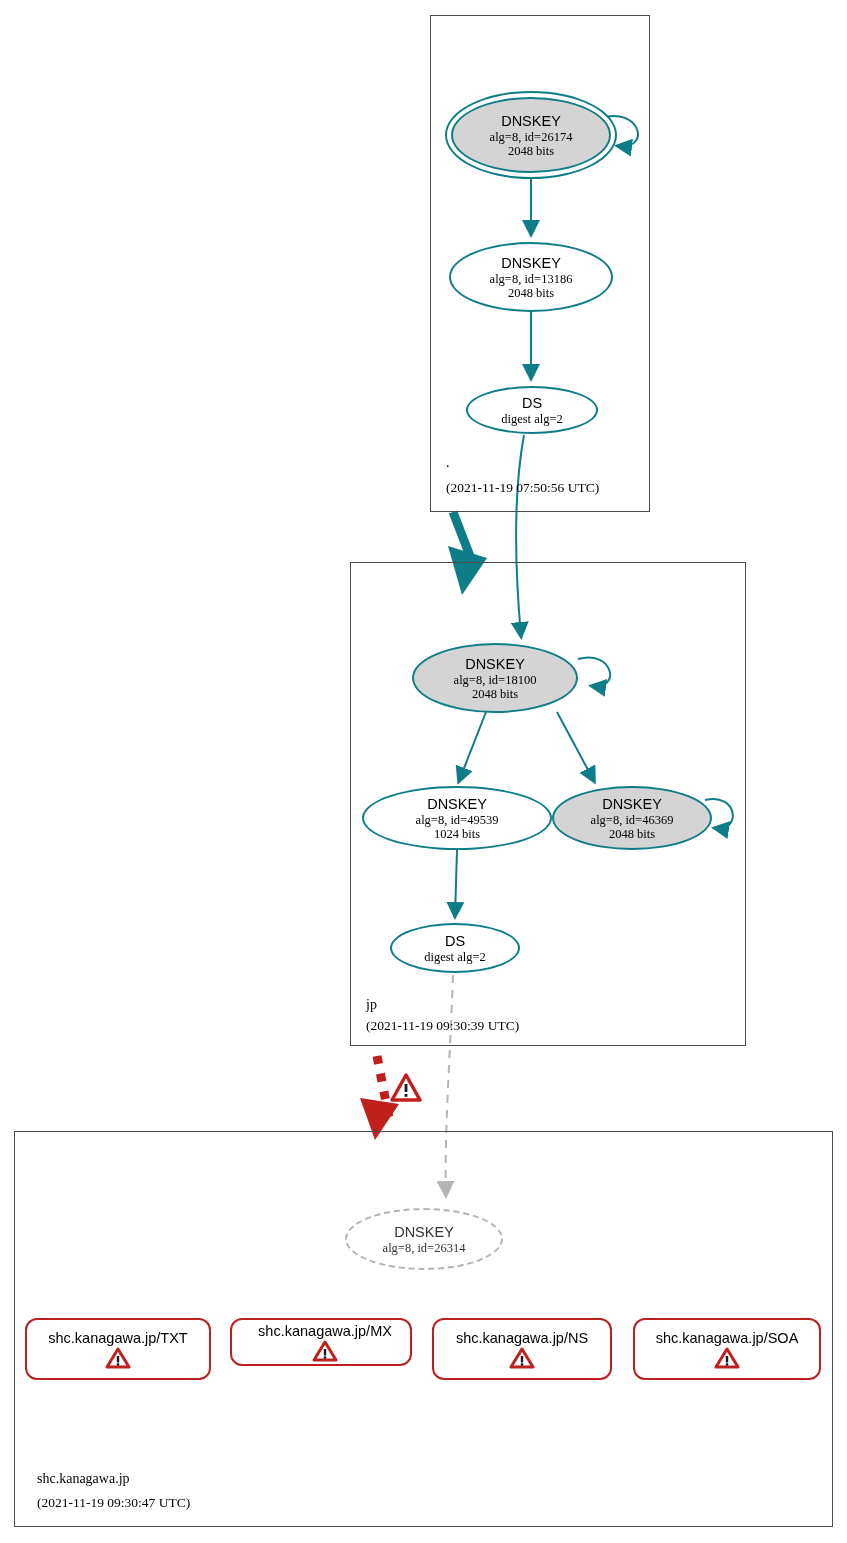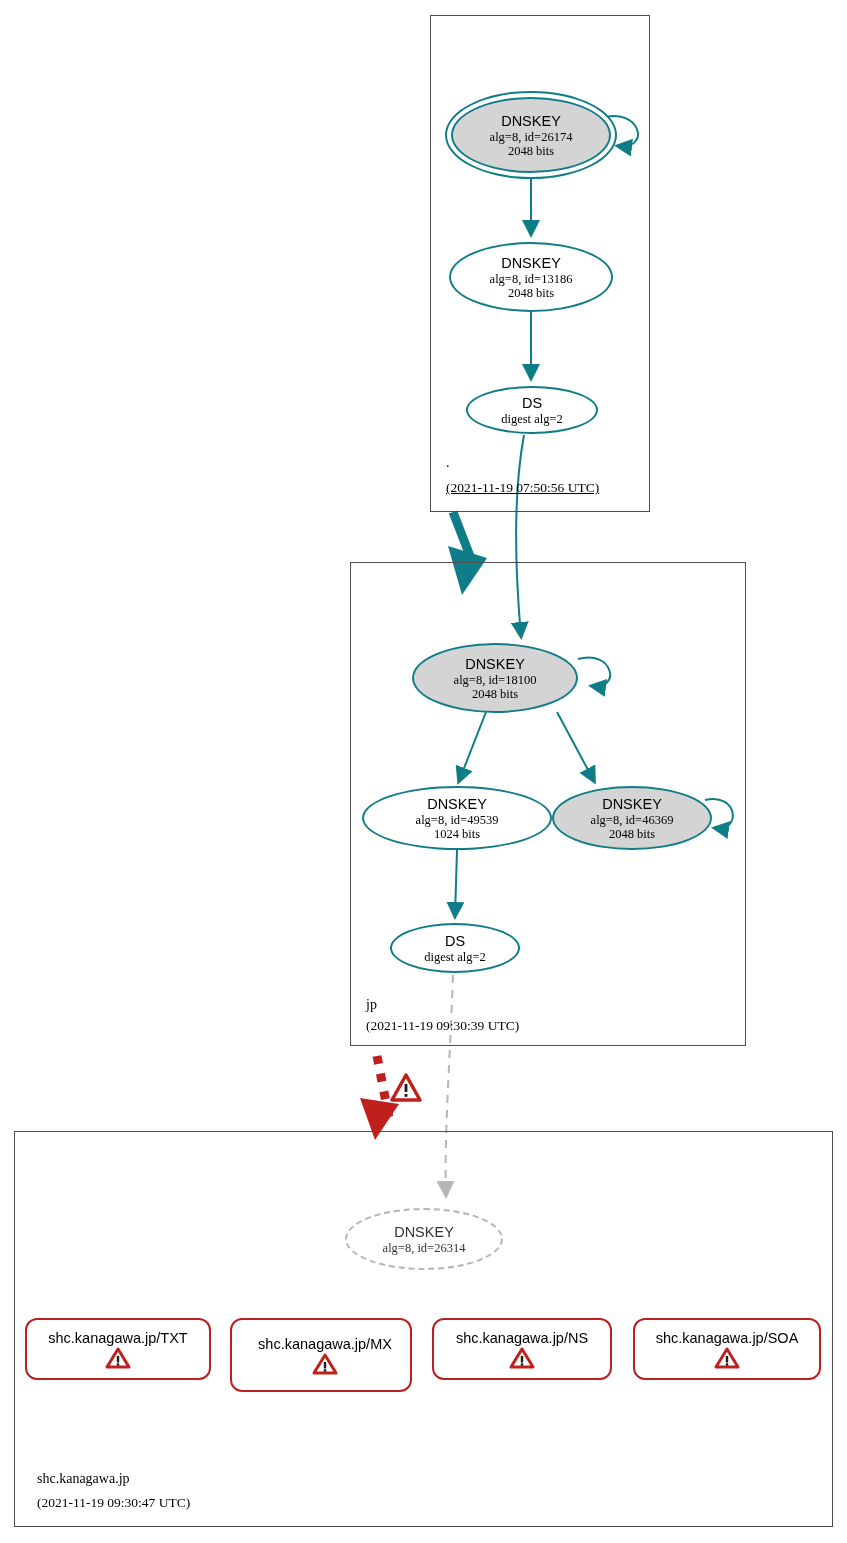"(2021-11-19 07:50:56 UTC)" div.zone-label { text-decoration: underline -> none }
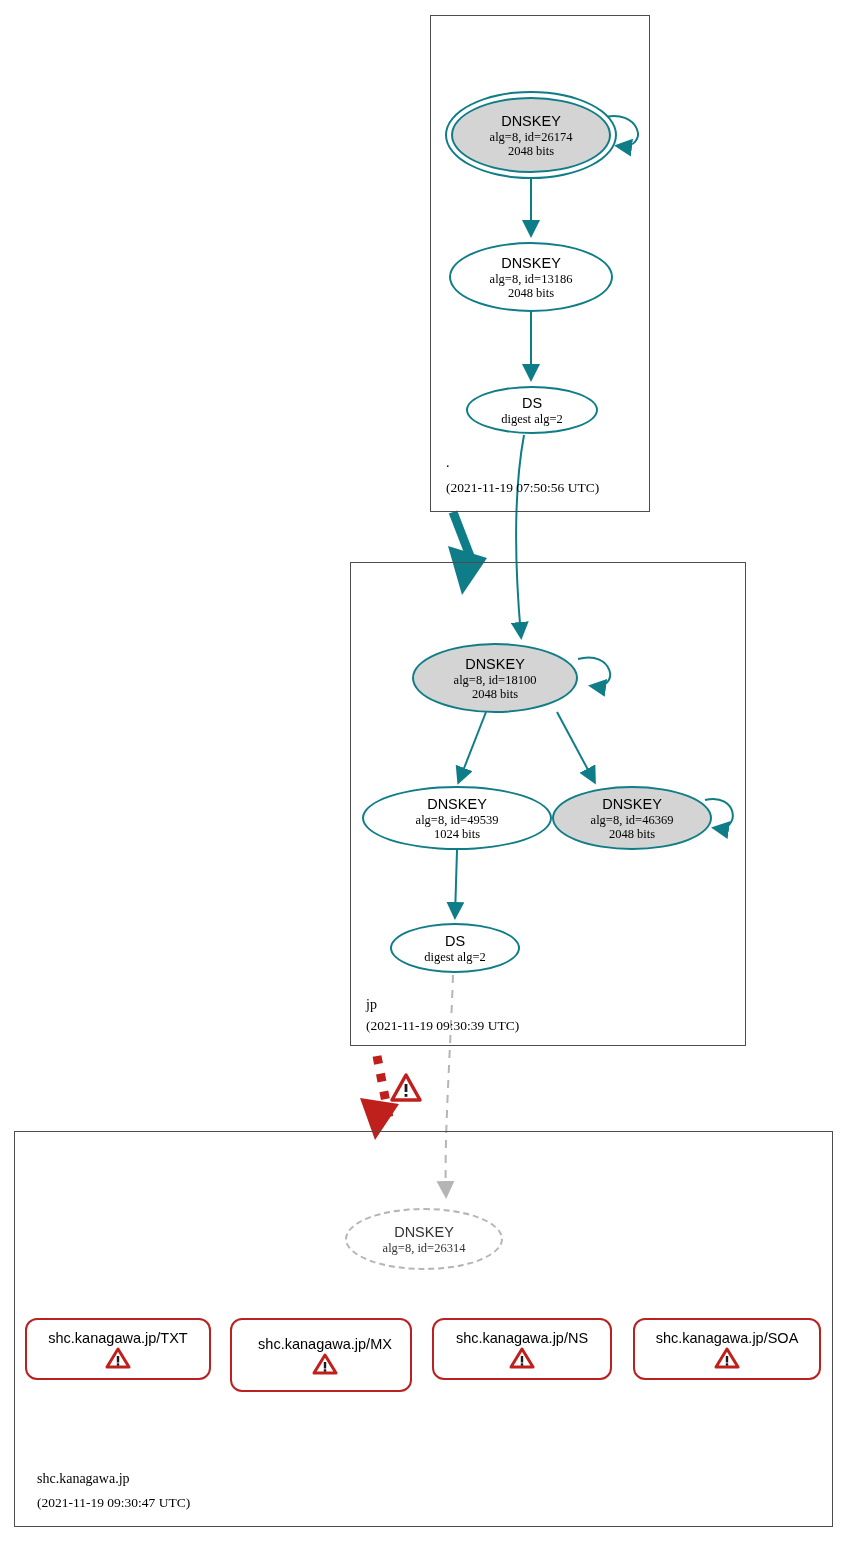"shc.kanagawa.jp/MX" div.rrset { height: 74px -> 48px }
